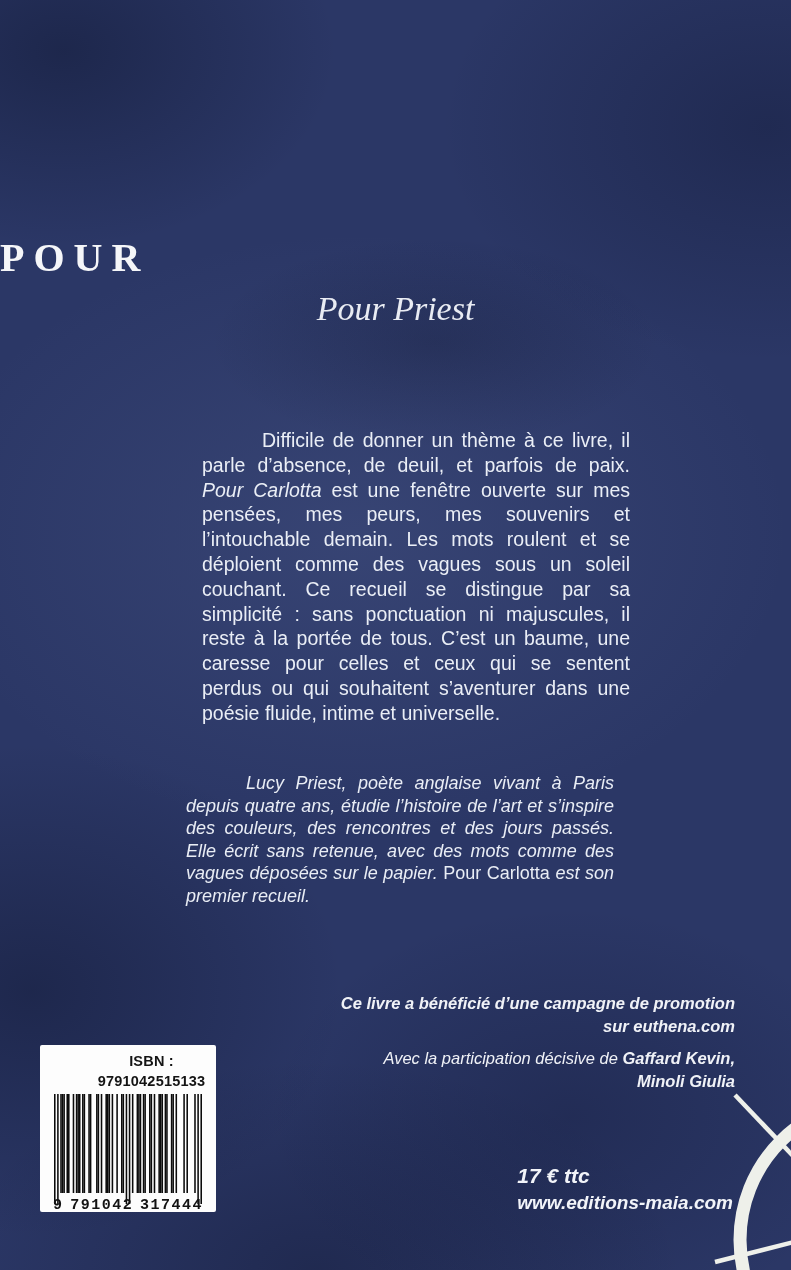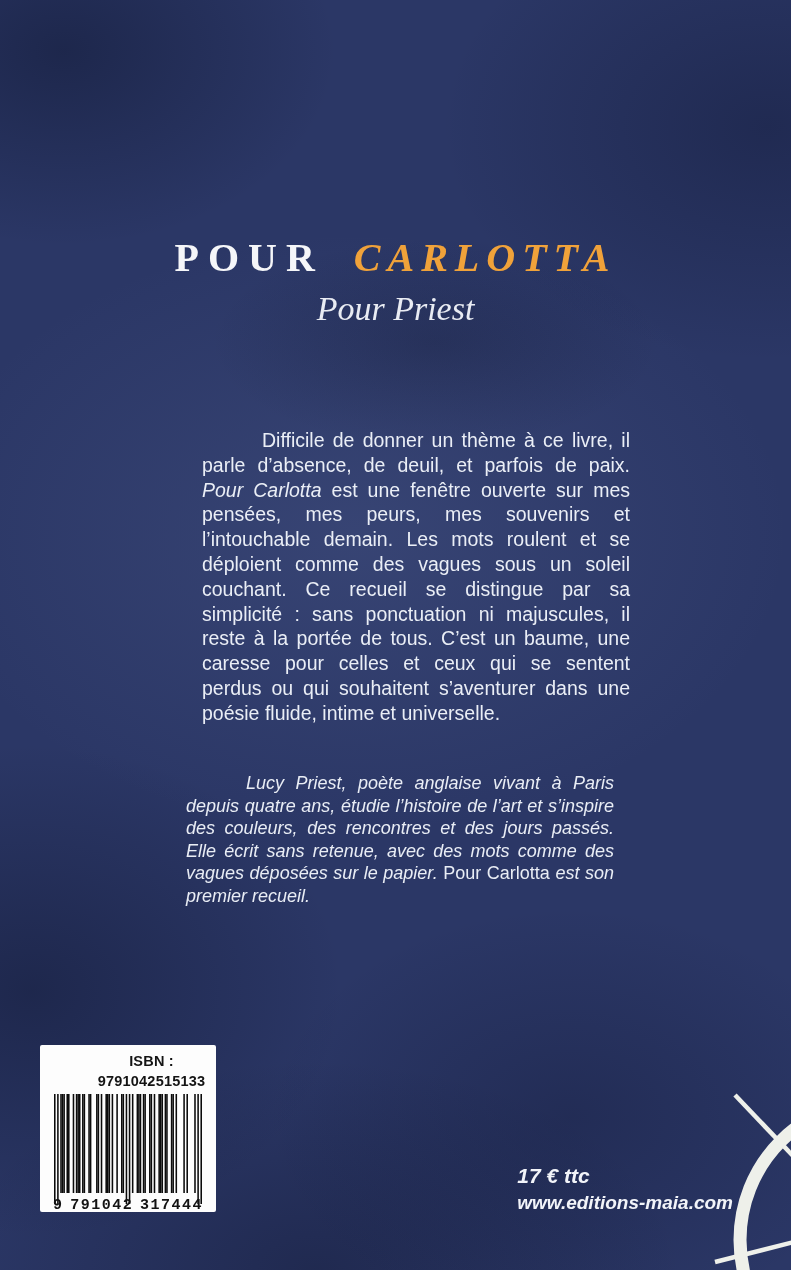"POUR" .title-row { justify-content: center -> none }
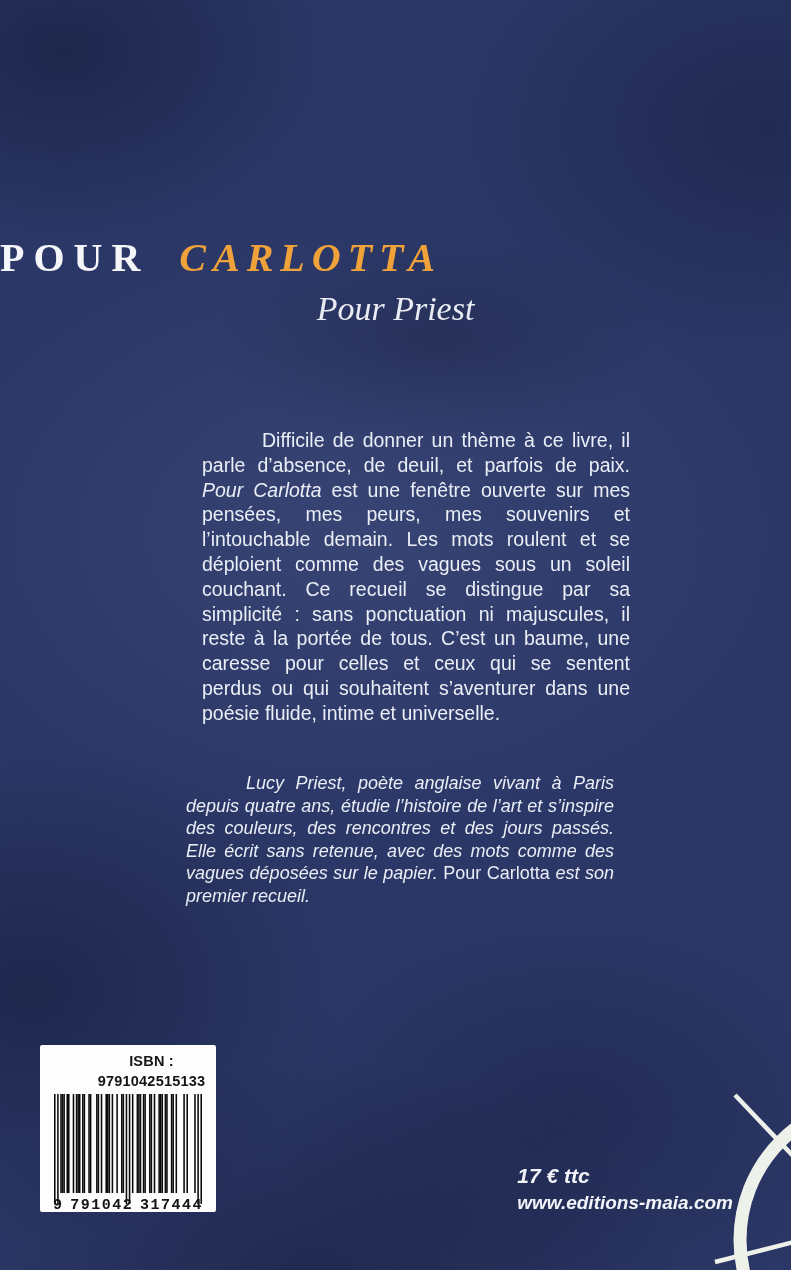"CARLOTTA" span.t-carlotta { html: <span>CARLOTTA</span> -> none }
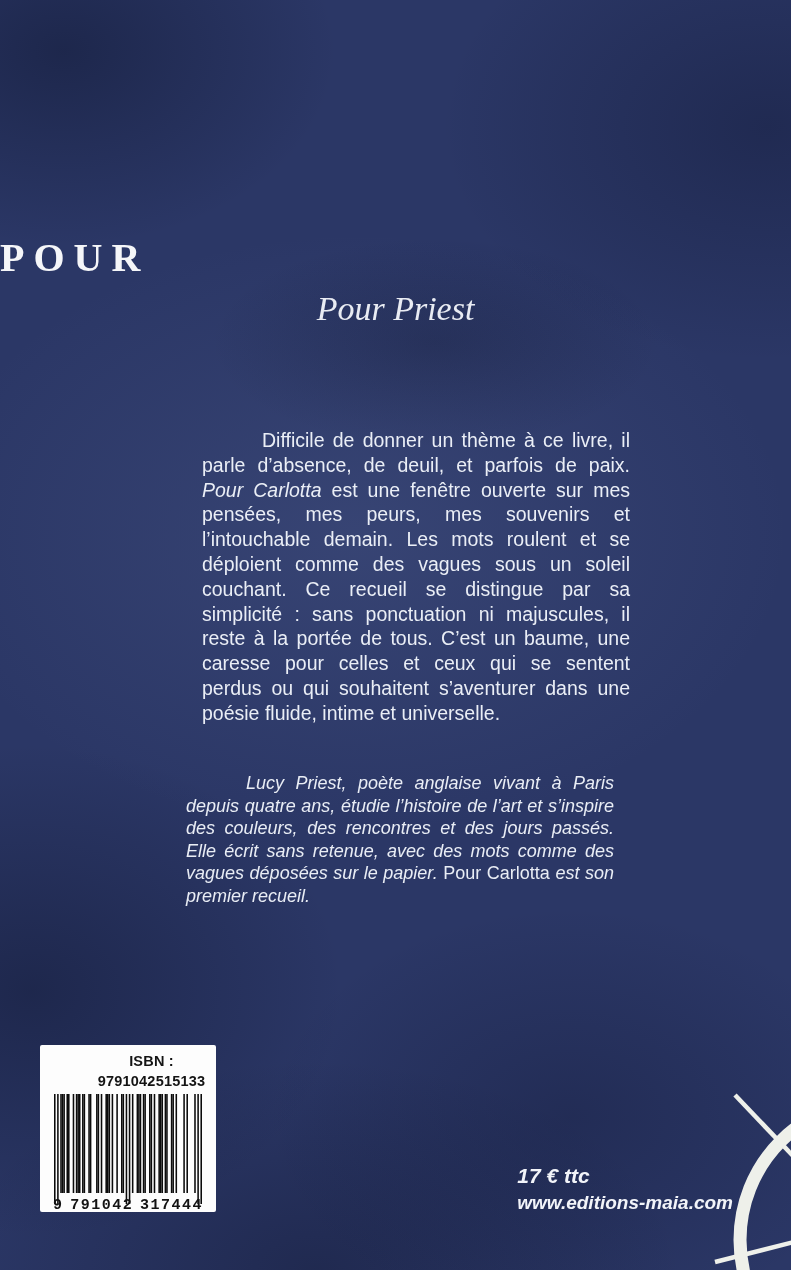"Ce livre a bénéficié d’une" div.promo { html: none -> <div> <div>Ce livre a bénéficié d’une campagne de promotion</div> <div>sur euthena.com</div> <div></div> <div><span>Avec la participation décisive de </span><span>Gaffard Kevin,</span></div> <div>Minoli Giulia</div> </div> }
